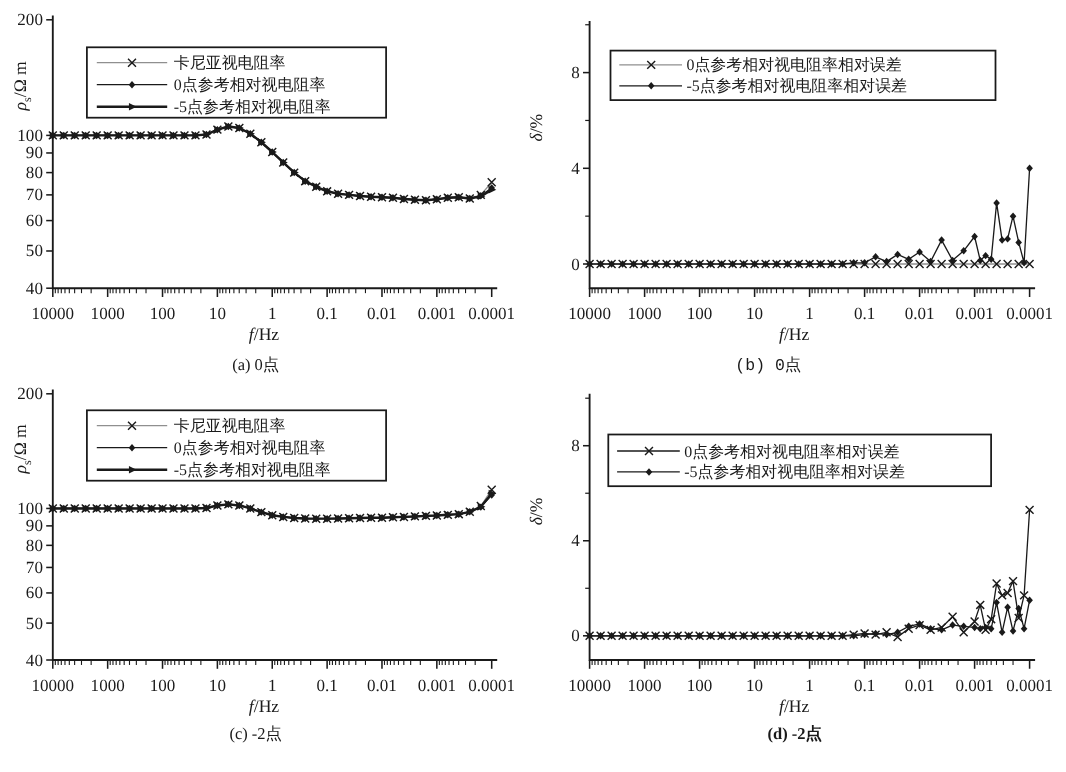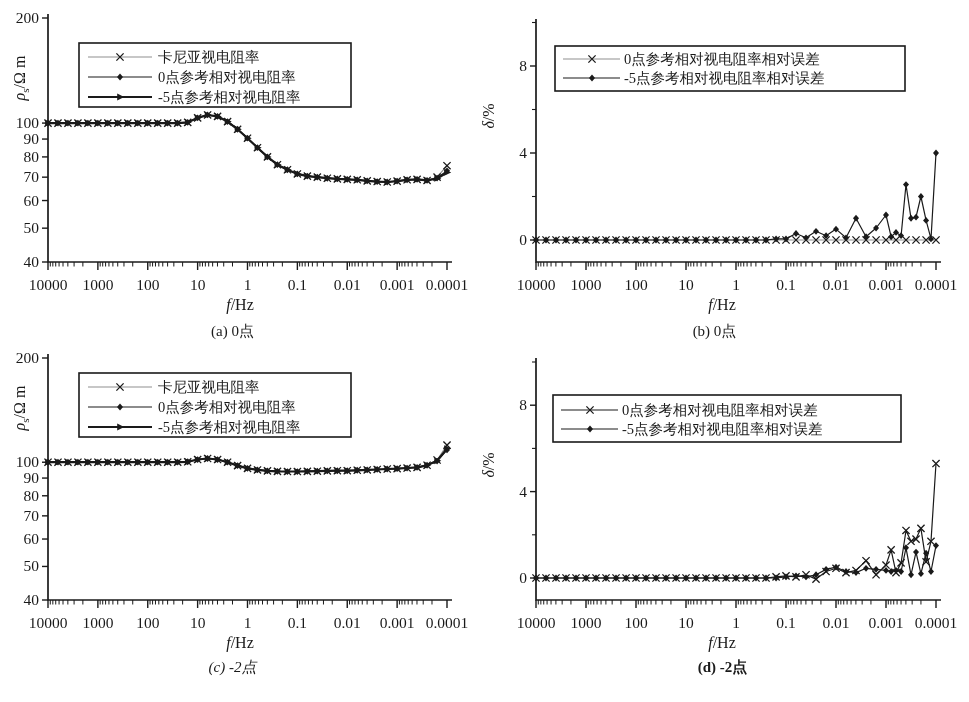"(b) 0点" div.cap { font-family: none -> Liberation Mono, monospace; left: 662px -> 646px }
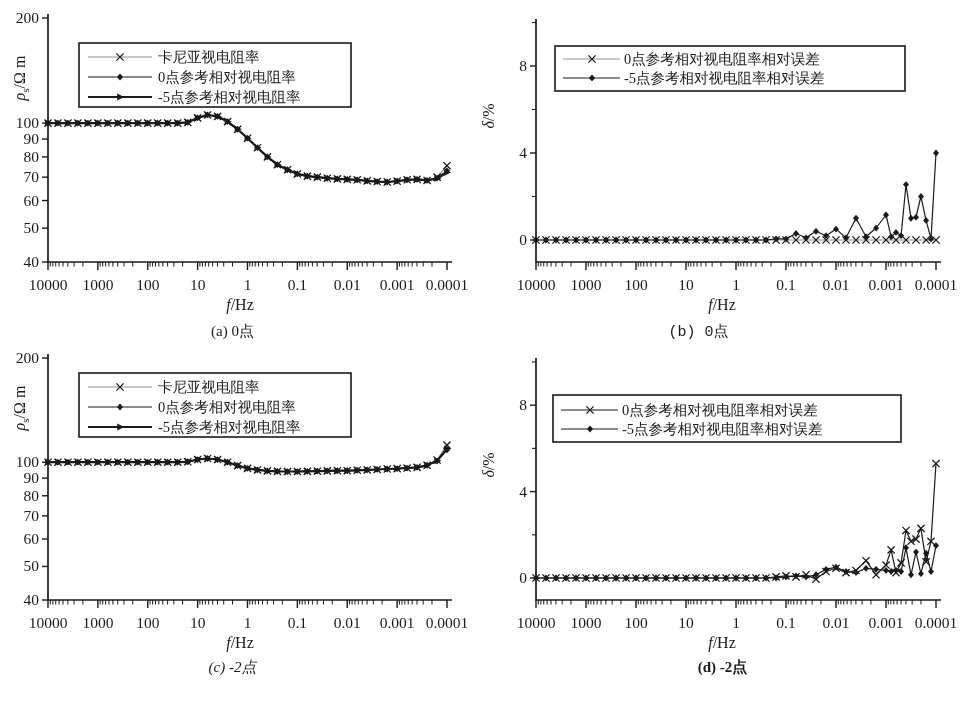"(c) -2点" div.cap { font-style: italic -> none }
